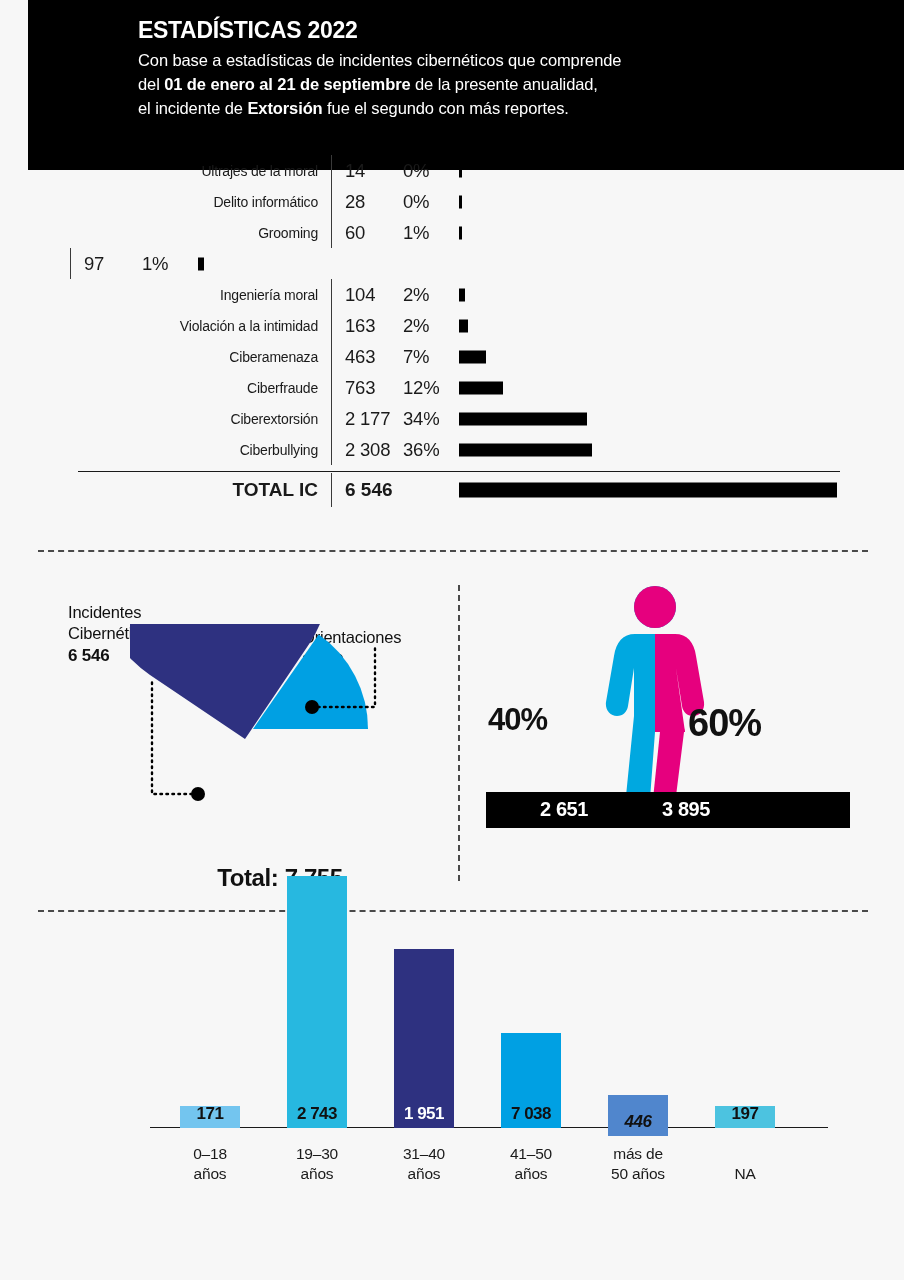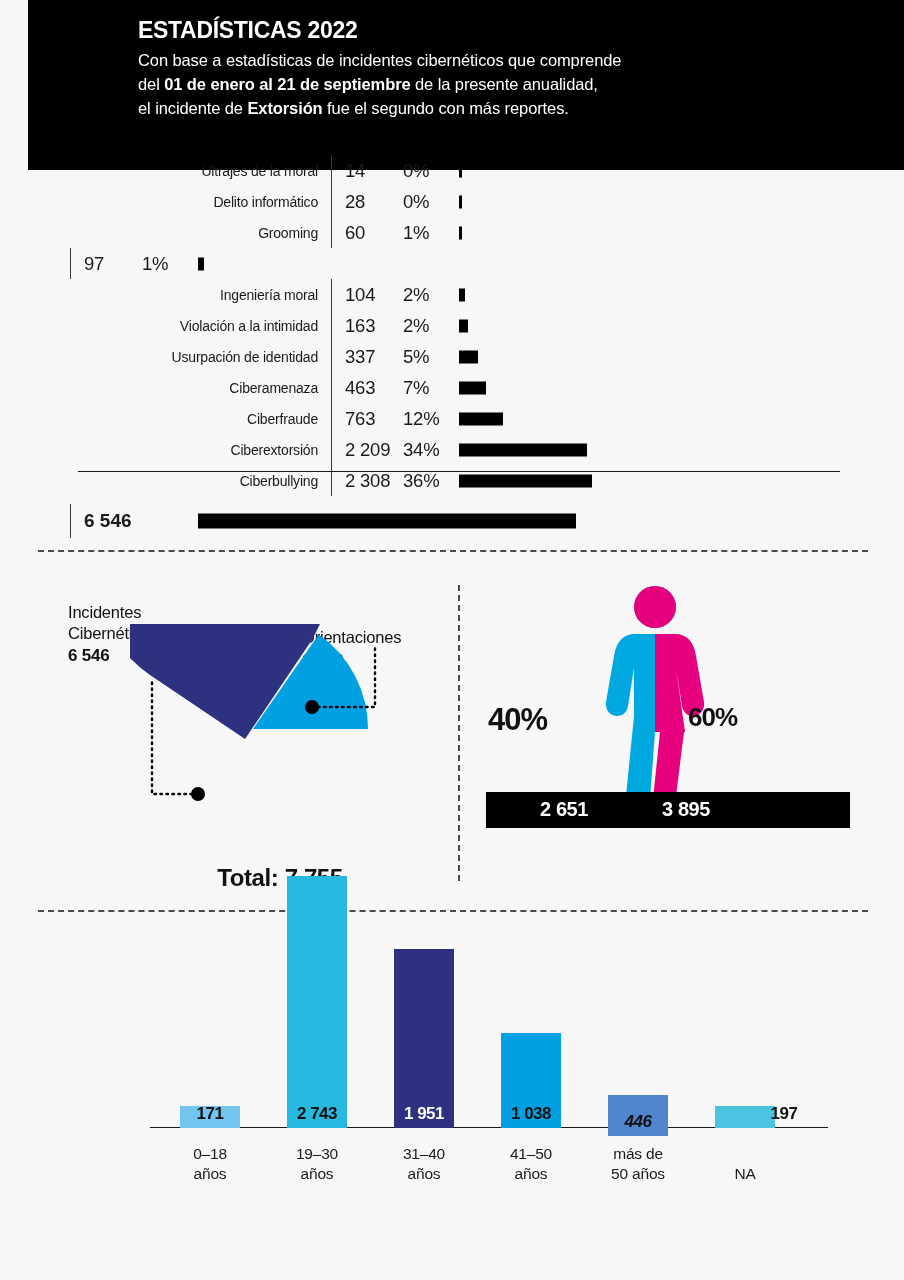"Usurpación de identidad" div.trow { html: <div> <div>Usurpación de identidad</div> <div>337</div> <div>5%</div> <div> <div></div> </div> </div> -> none }
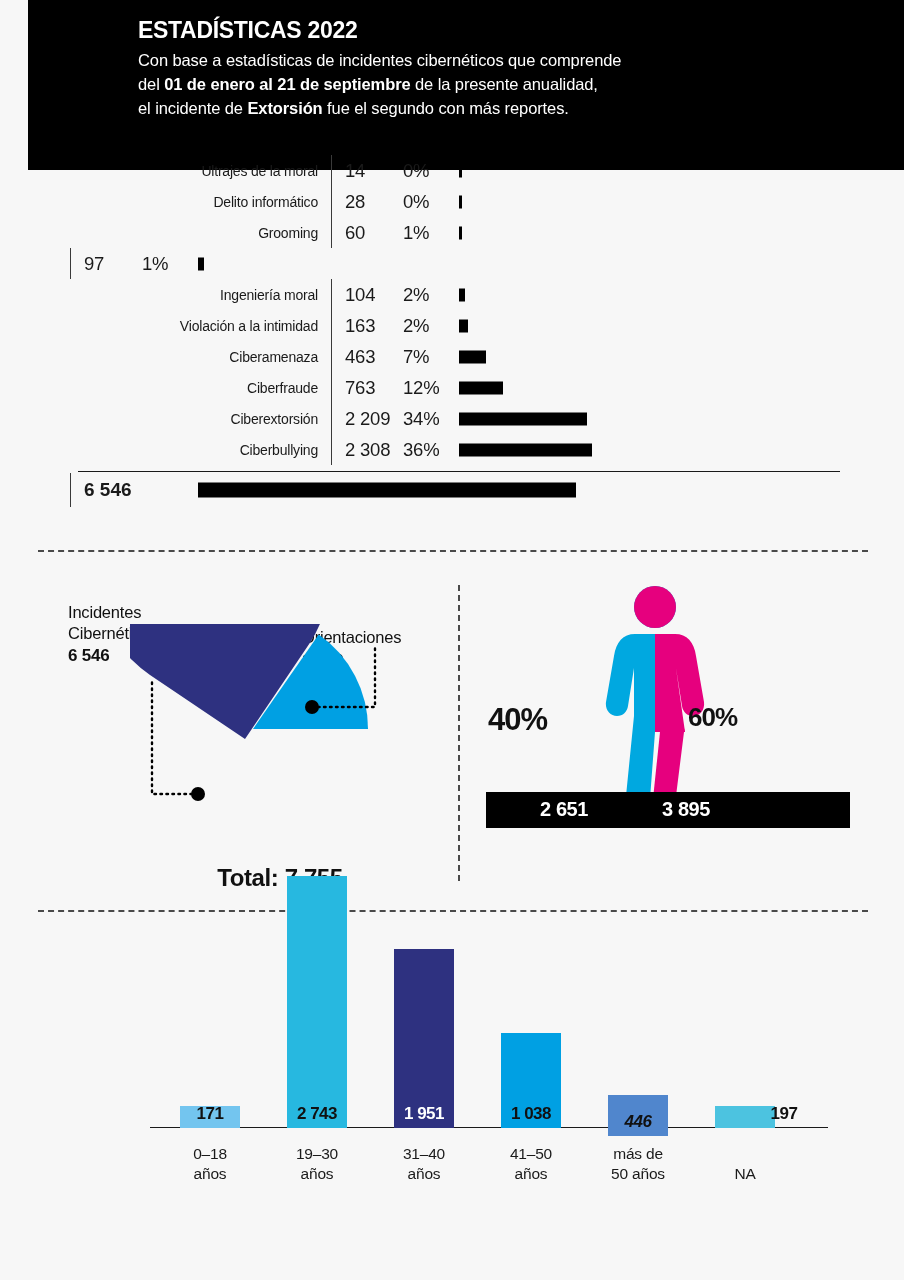"2 209" div.c-value { text: 2 209 -> 2 177 }
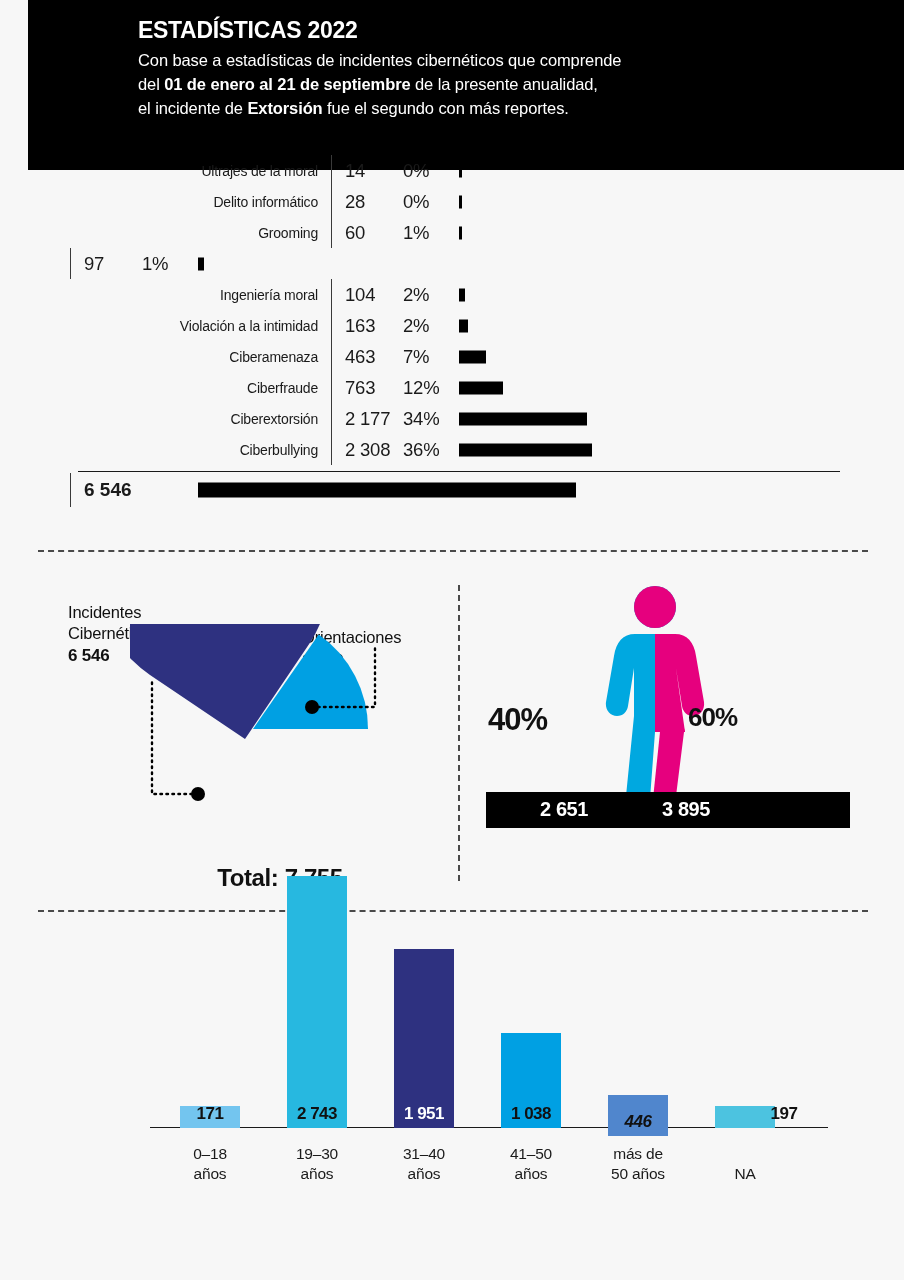"TOTAL IC" div.c-label { html: none -> <div>TOTAL IC</div> }
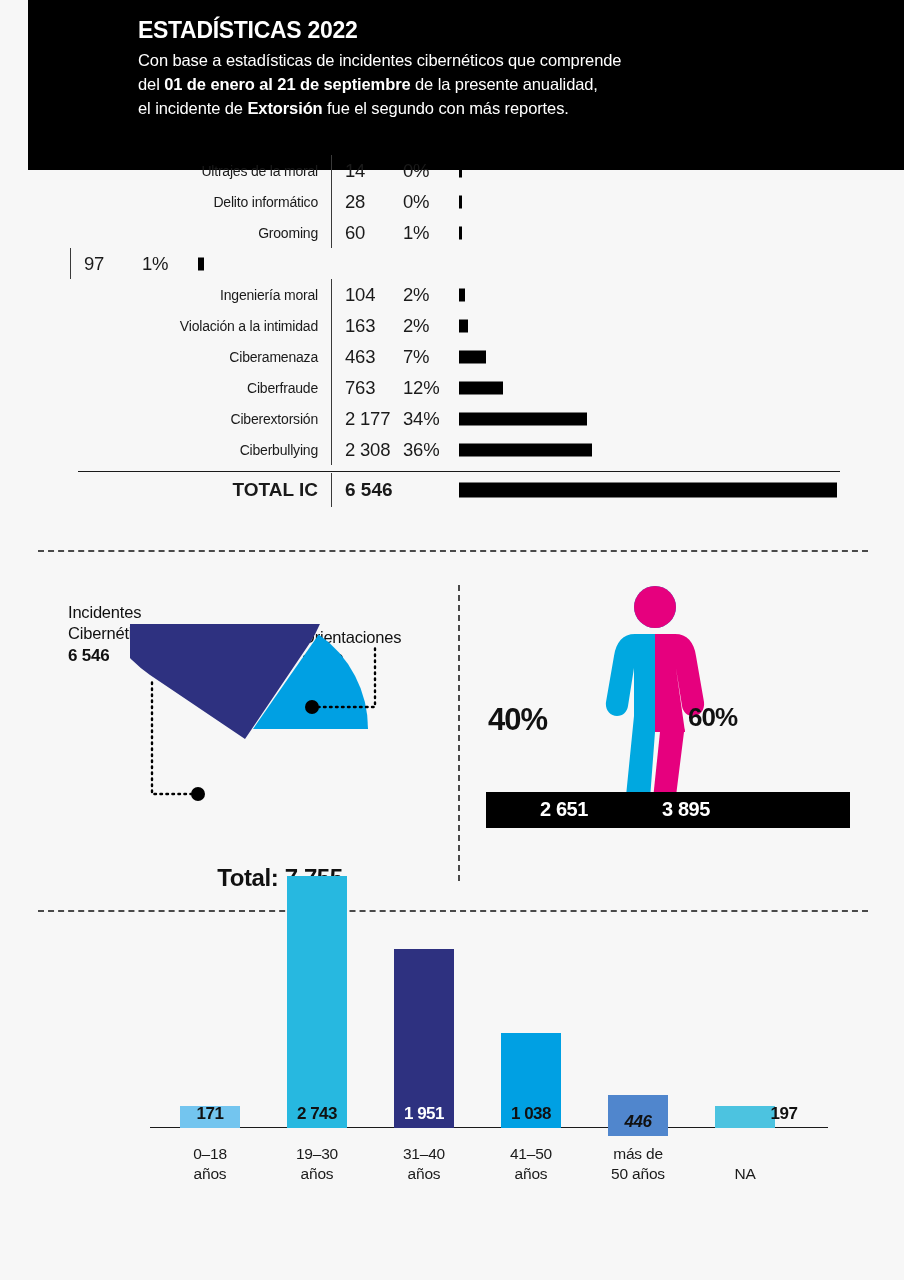"60%" .pct-right { font-size: 26px -> 38px }
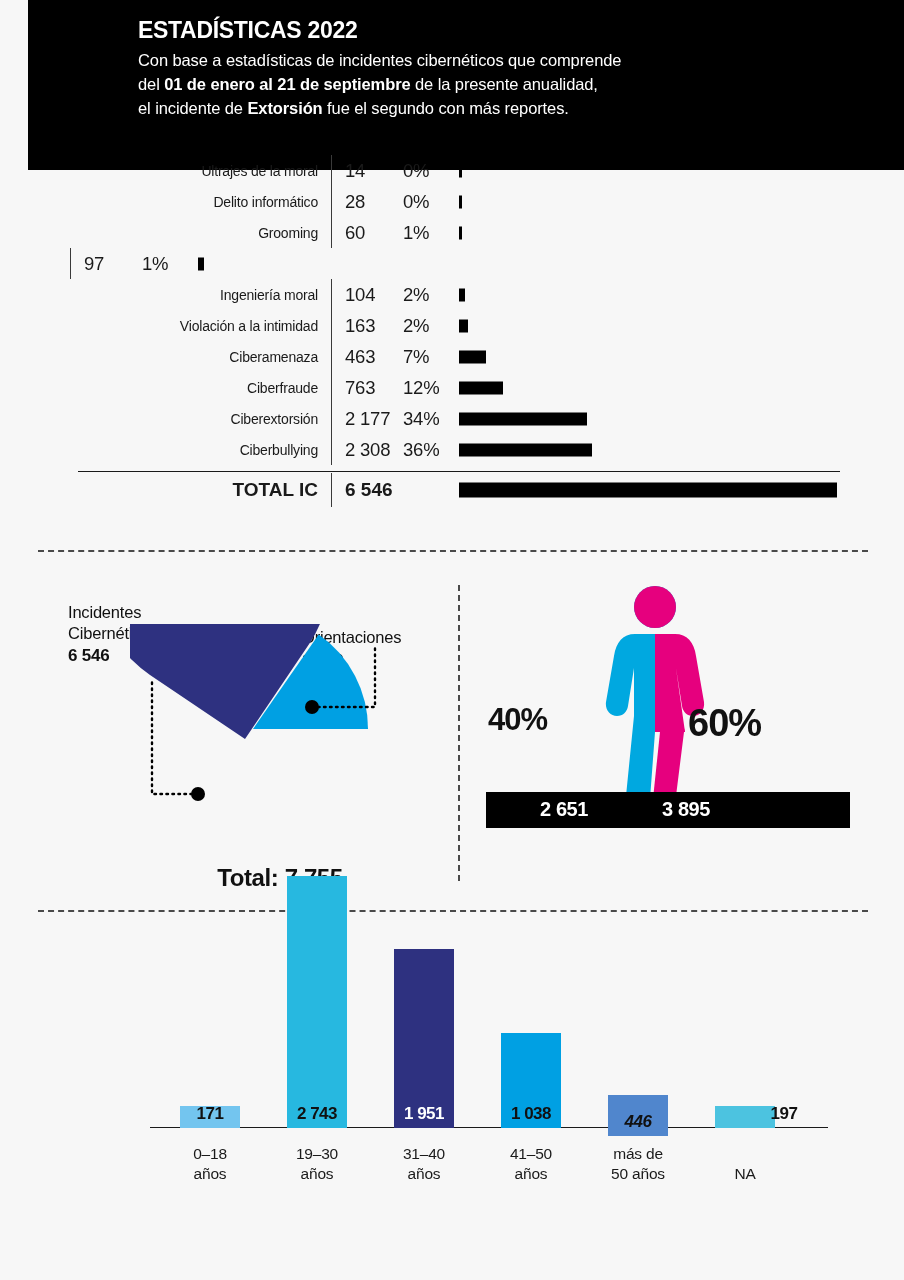"1 038" div.val { text: 1 038 -> 7 038 }
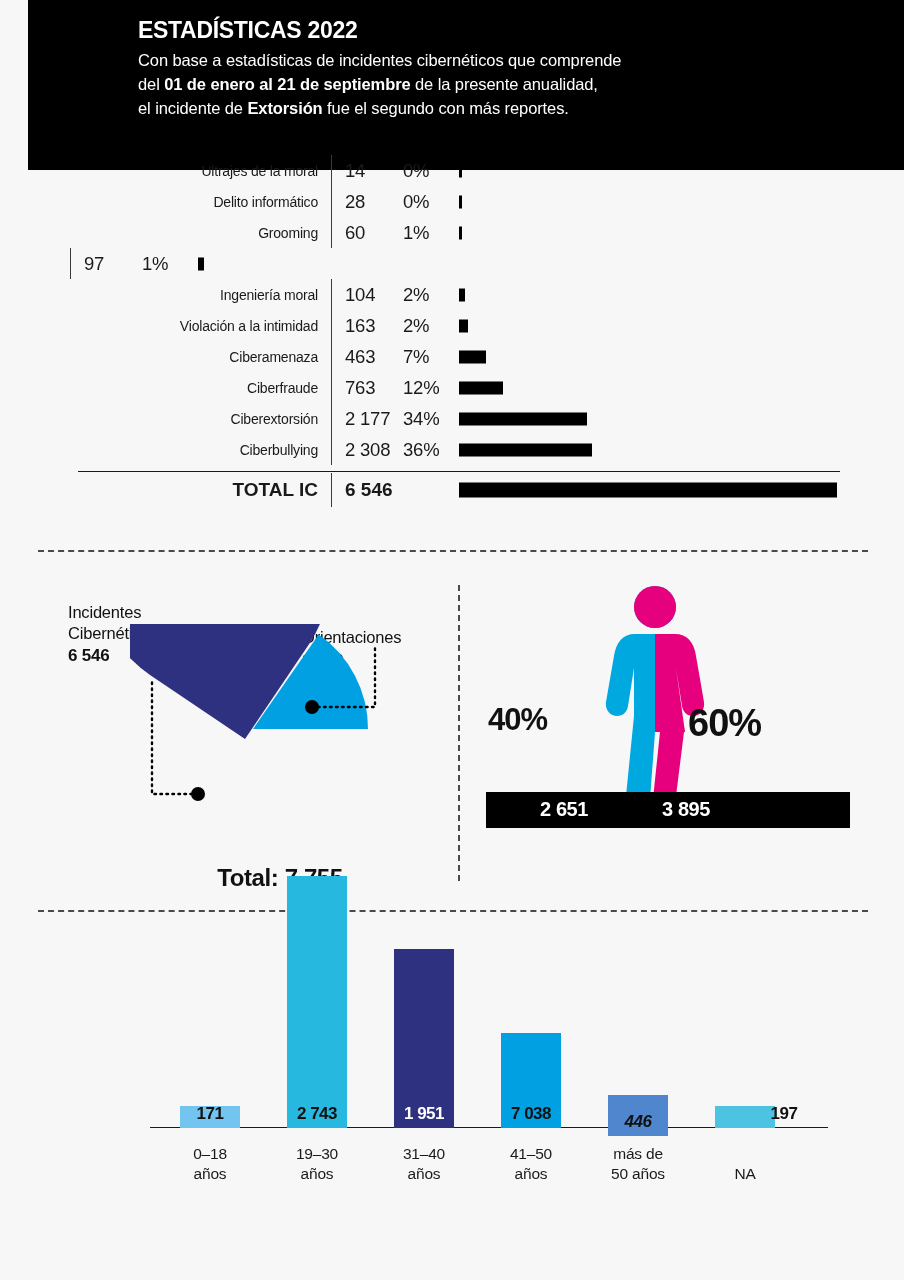"197" div.val { padding-left: 39px -> none }
